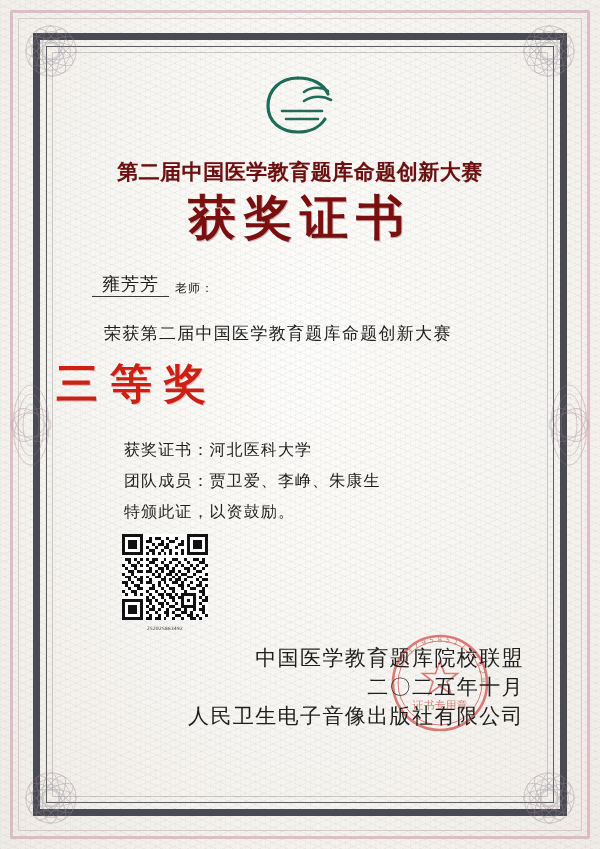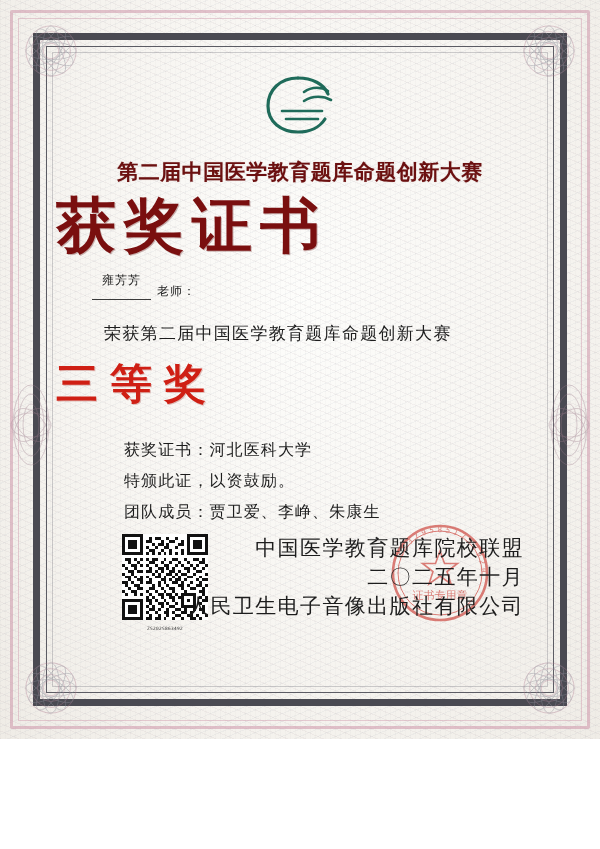"第二届中国医学教育题库命题创新大赛" .certificate { height: 739px -> 849px }
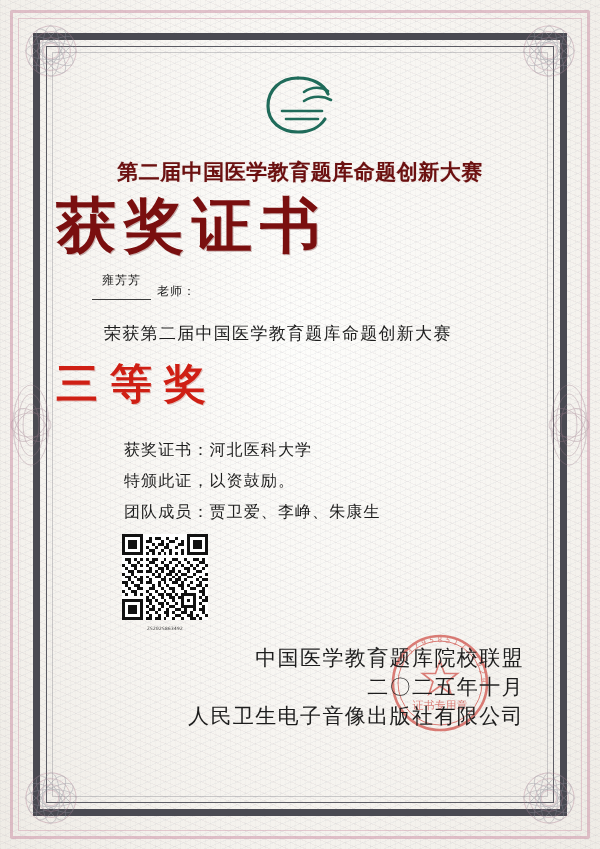"获奖证书" .main-title { font-size: 60px -> 48px; text-align: left -> center }
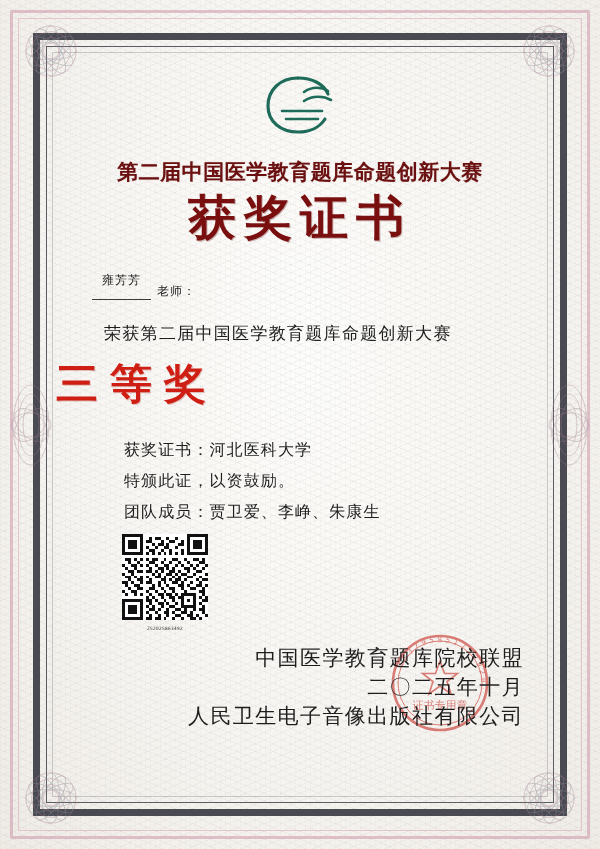"雍芳芳" .recipient-name { font-size: 12px -> 18px; padding: 0 10px 10px 10px -> 0 10px 0 10px }
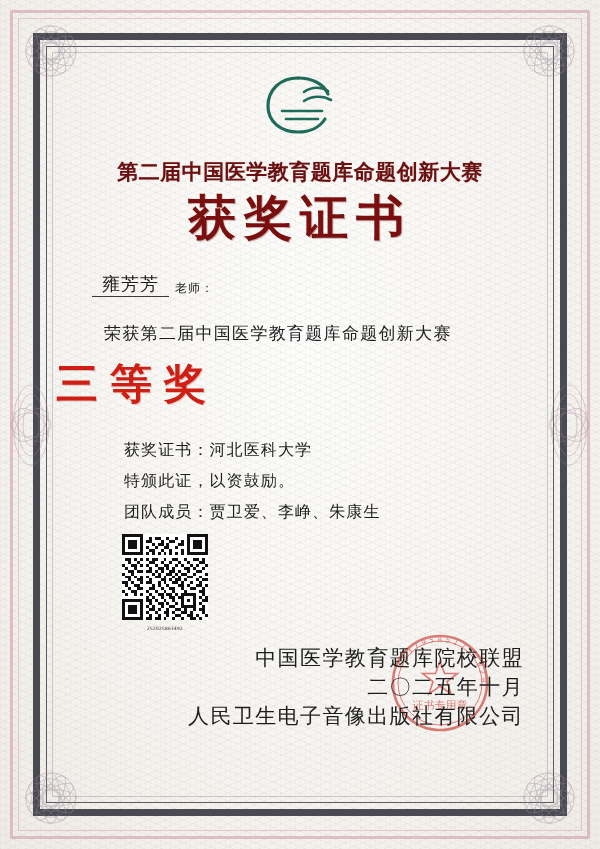"特颁此证，以资鼓励。" div { order: before "团队成员：贾卫爱、李峥、朱康生" -> after "团队成员：贾卫爱、李峥、朱康生" }
